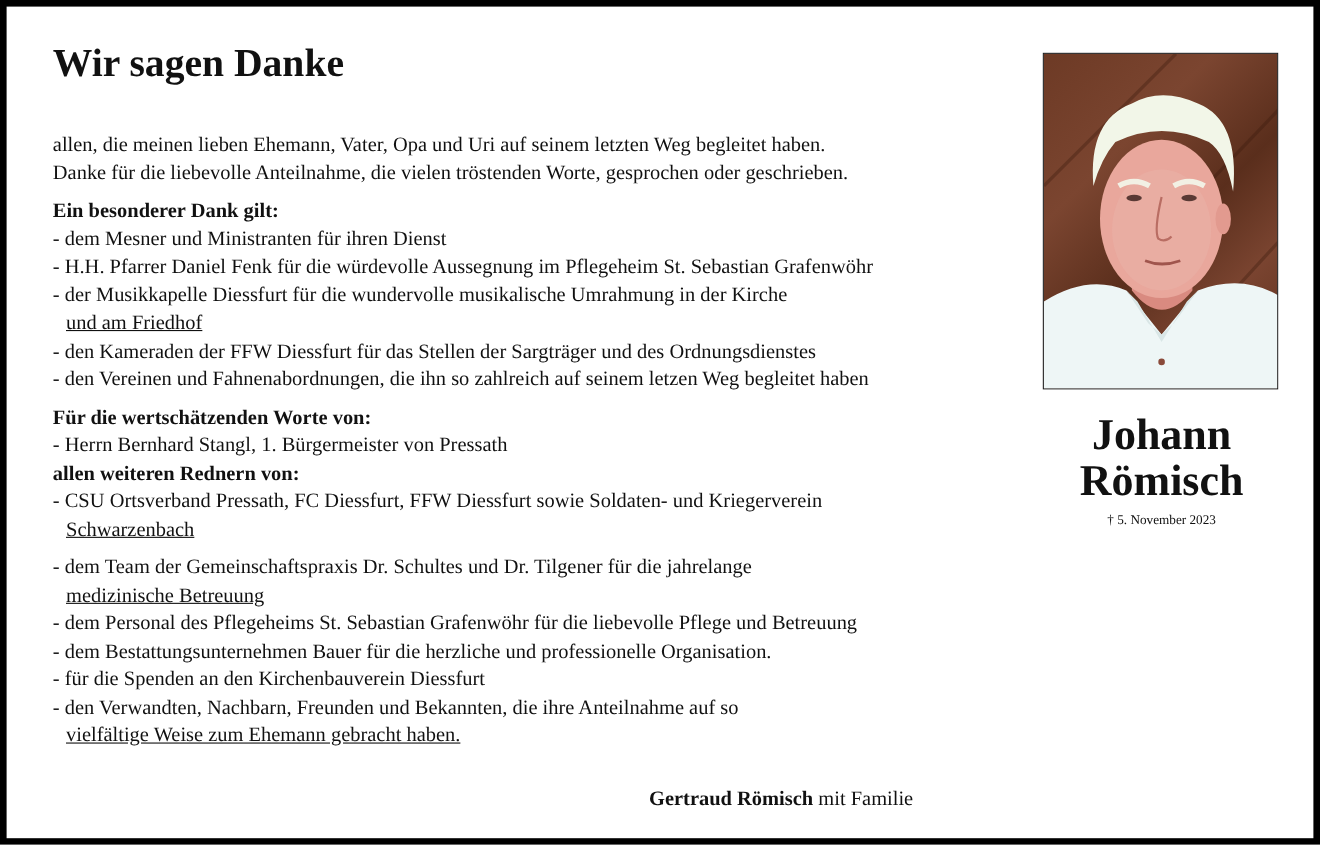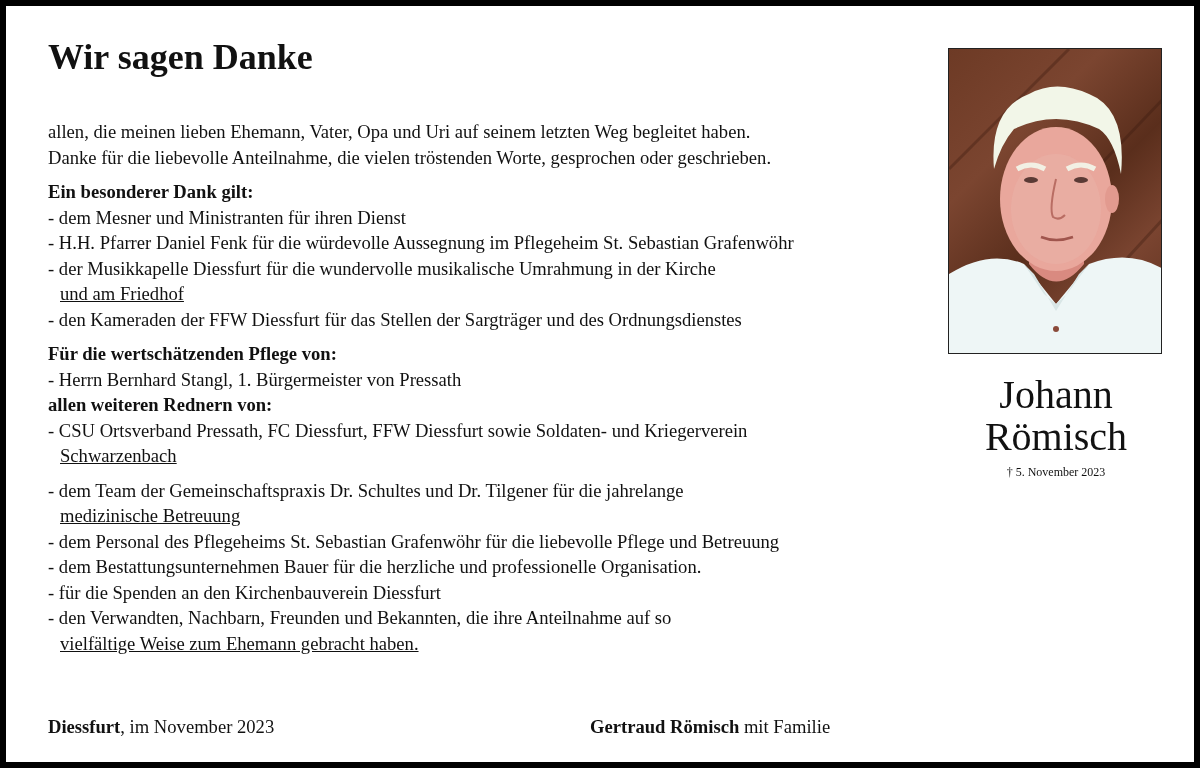"- den Vereinen und Fahnenabordnungen," span.line { html: none -> <span>- den Vereinen und Fahnenabordnungen, die ihn so zahlreich auf seinem letzen Weg begleitet haben</span> }
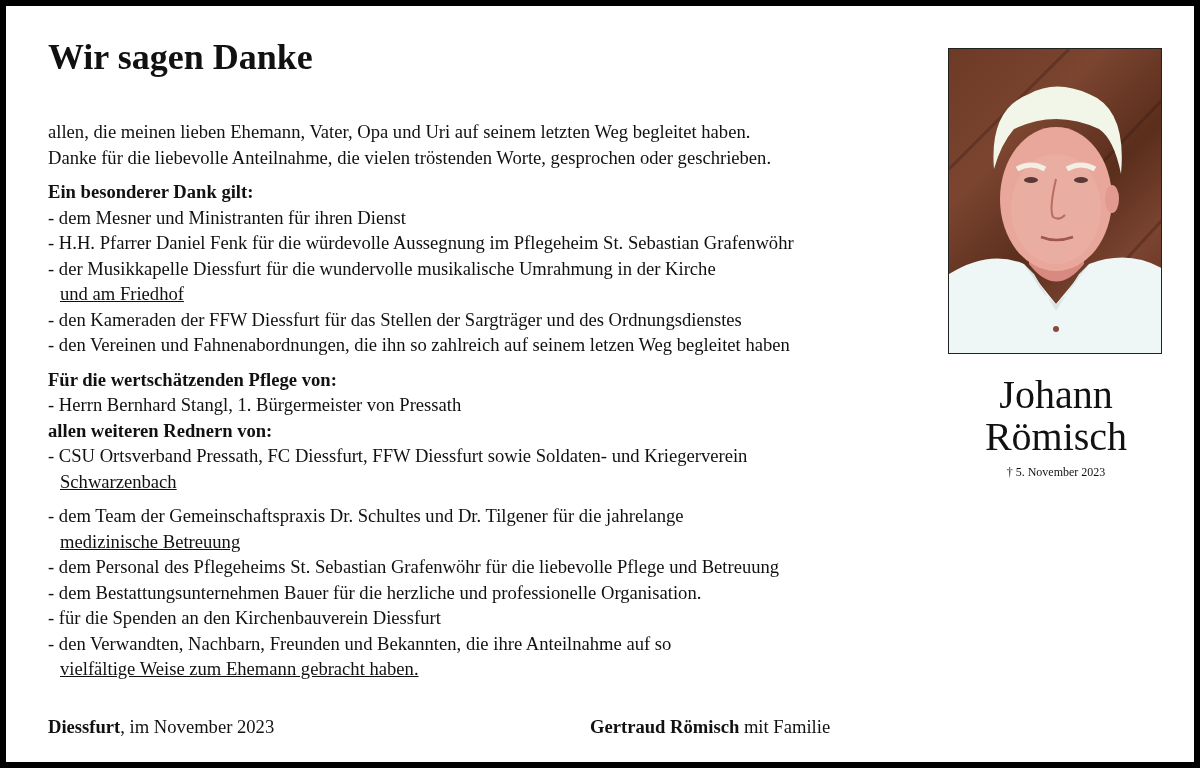"Für die wertschätzenden Pflege von:" span.line { text: Pflege -> Worte }
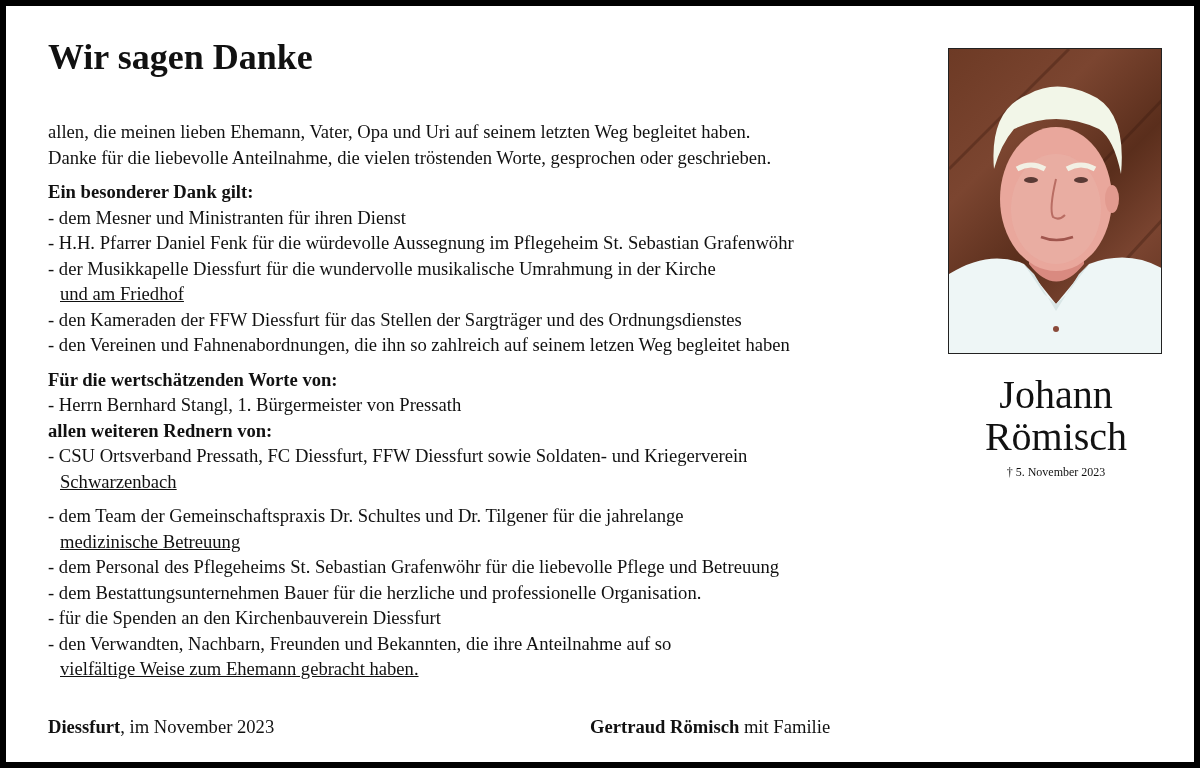"Johann" .name { font-weight: normal -> bold }
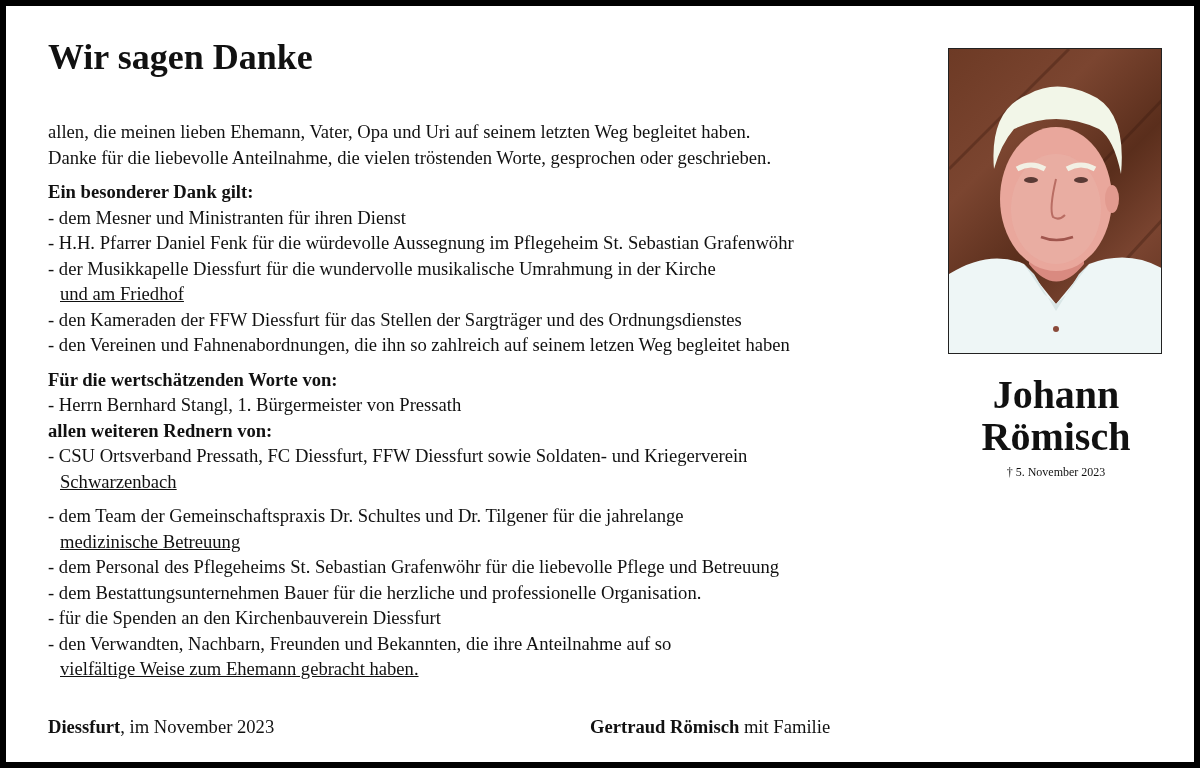"Diessfurt, im November 2023" div.footer { html: <div> <span>Diessfurt</span><span>, im November 2023</span> </div> -> none }
